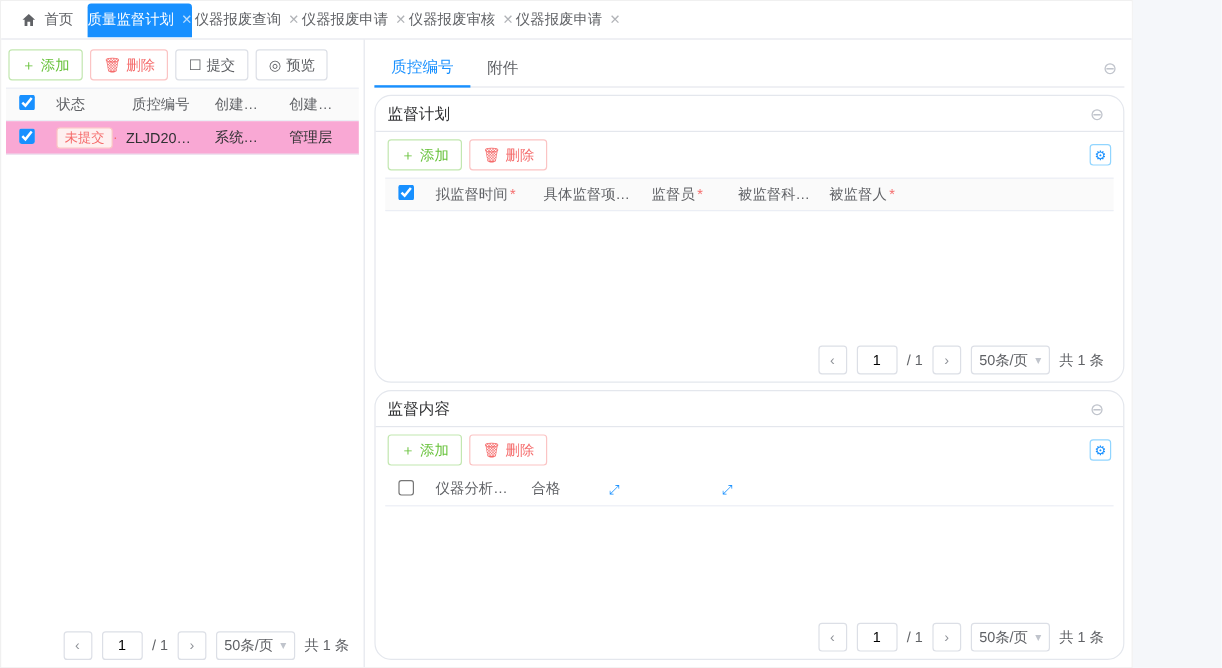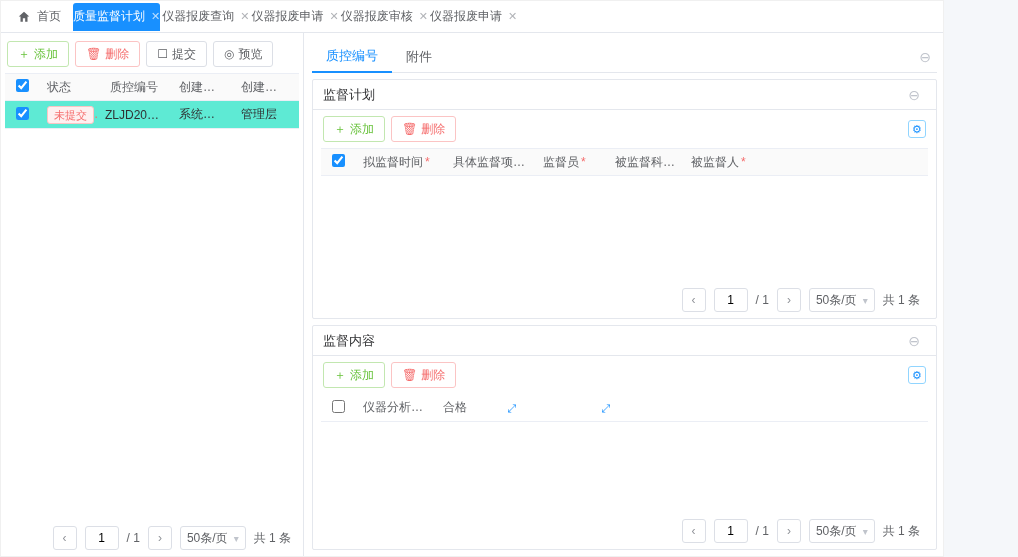"监督计划" .panel { border-radius: 2px -> 14px }
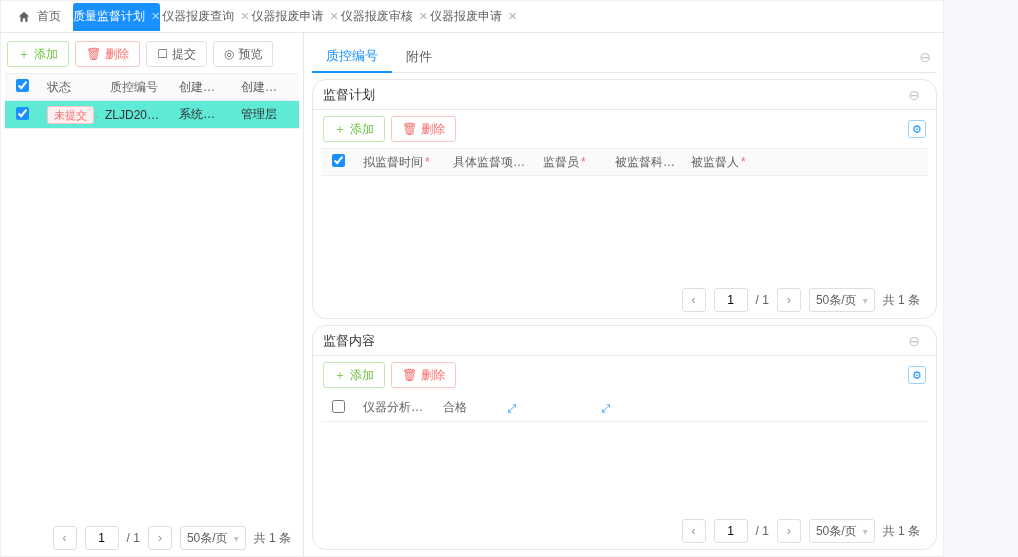"未提交" .trow.blue { background: #5eead4 -> #f9a8d4 }
